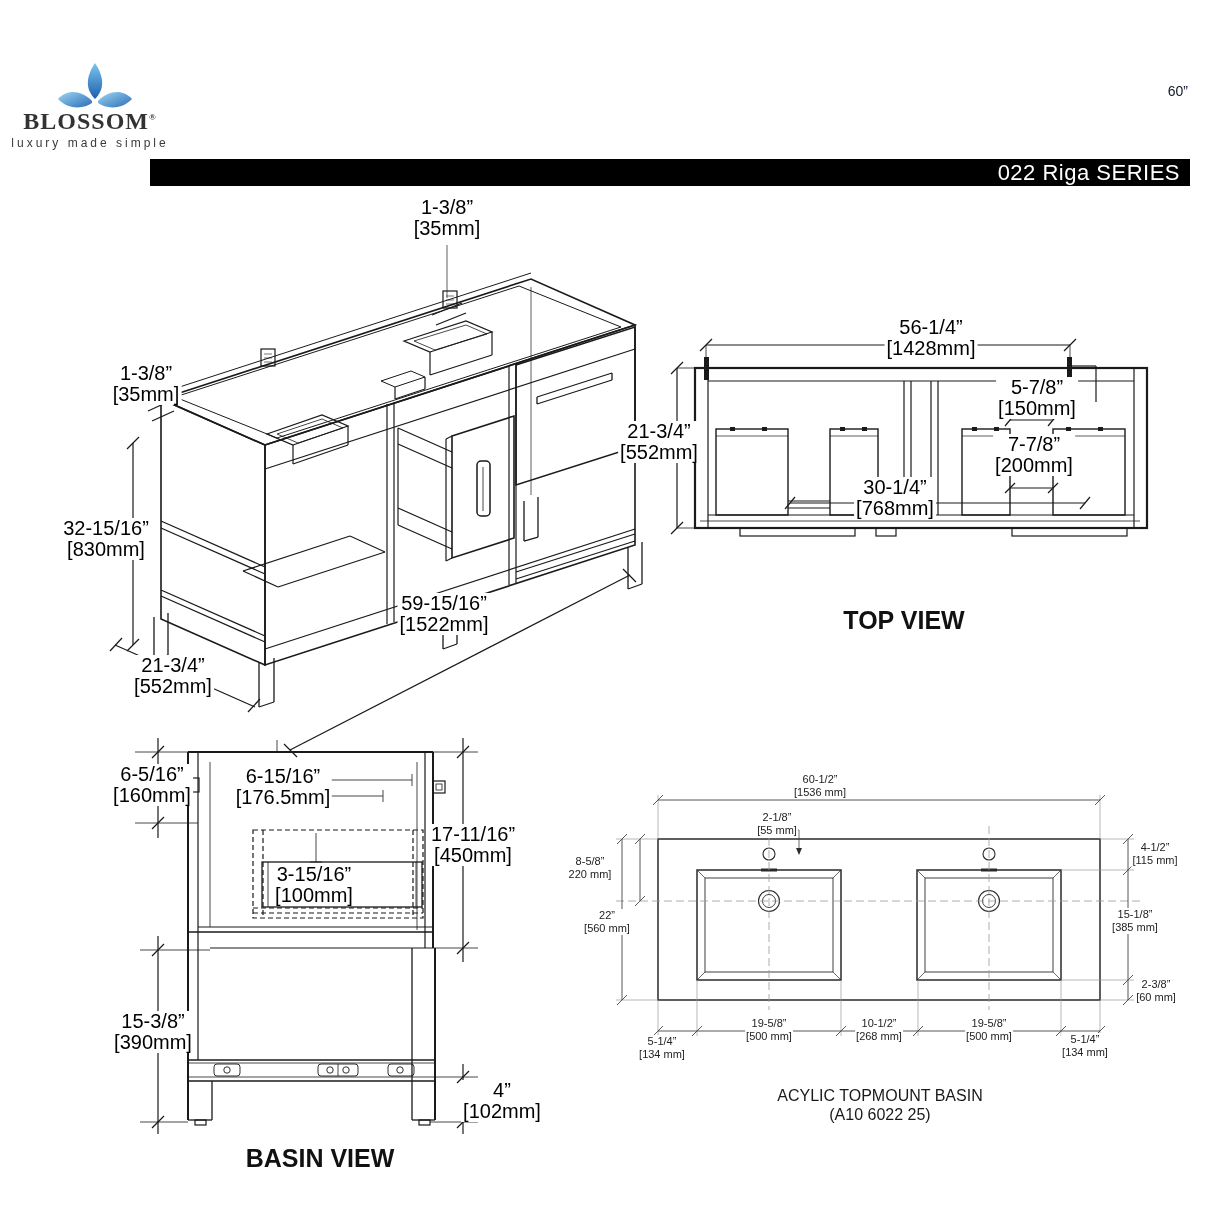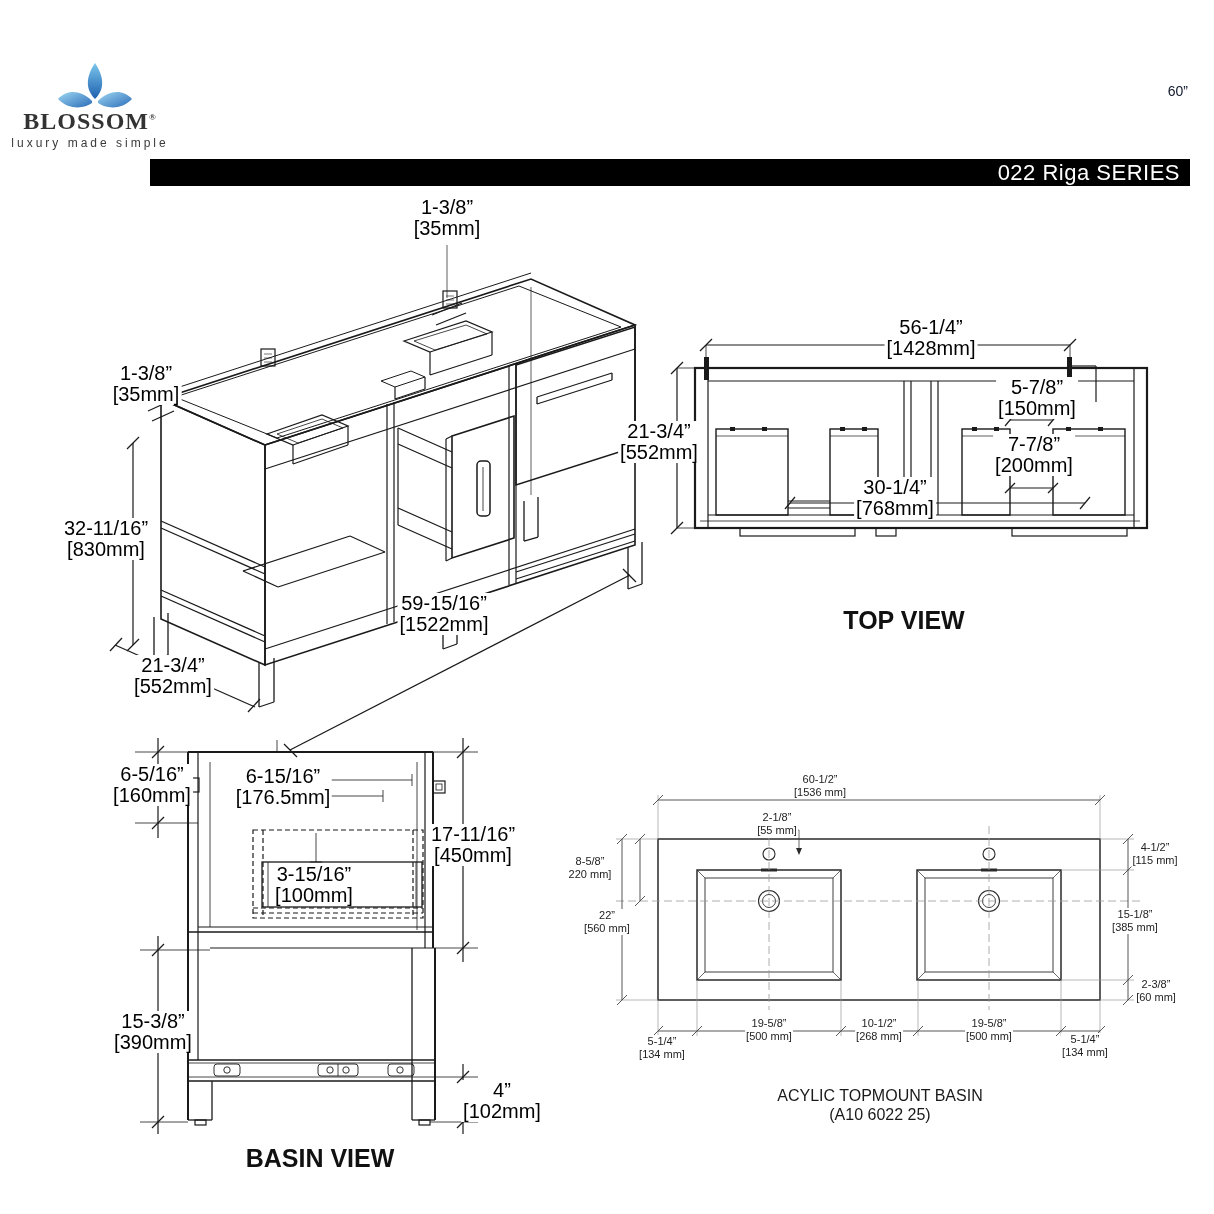"32-11/16”" div { text: 32-11/16 -> 32-15/16 }
